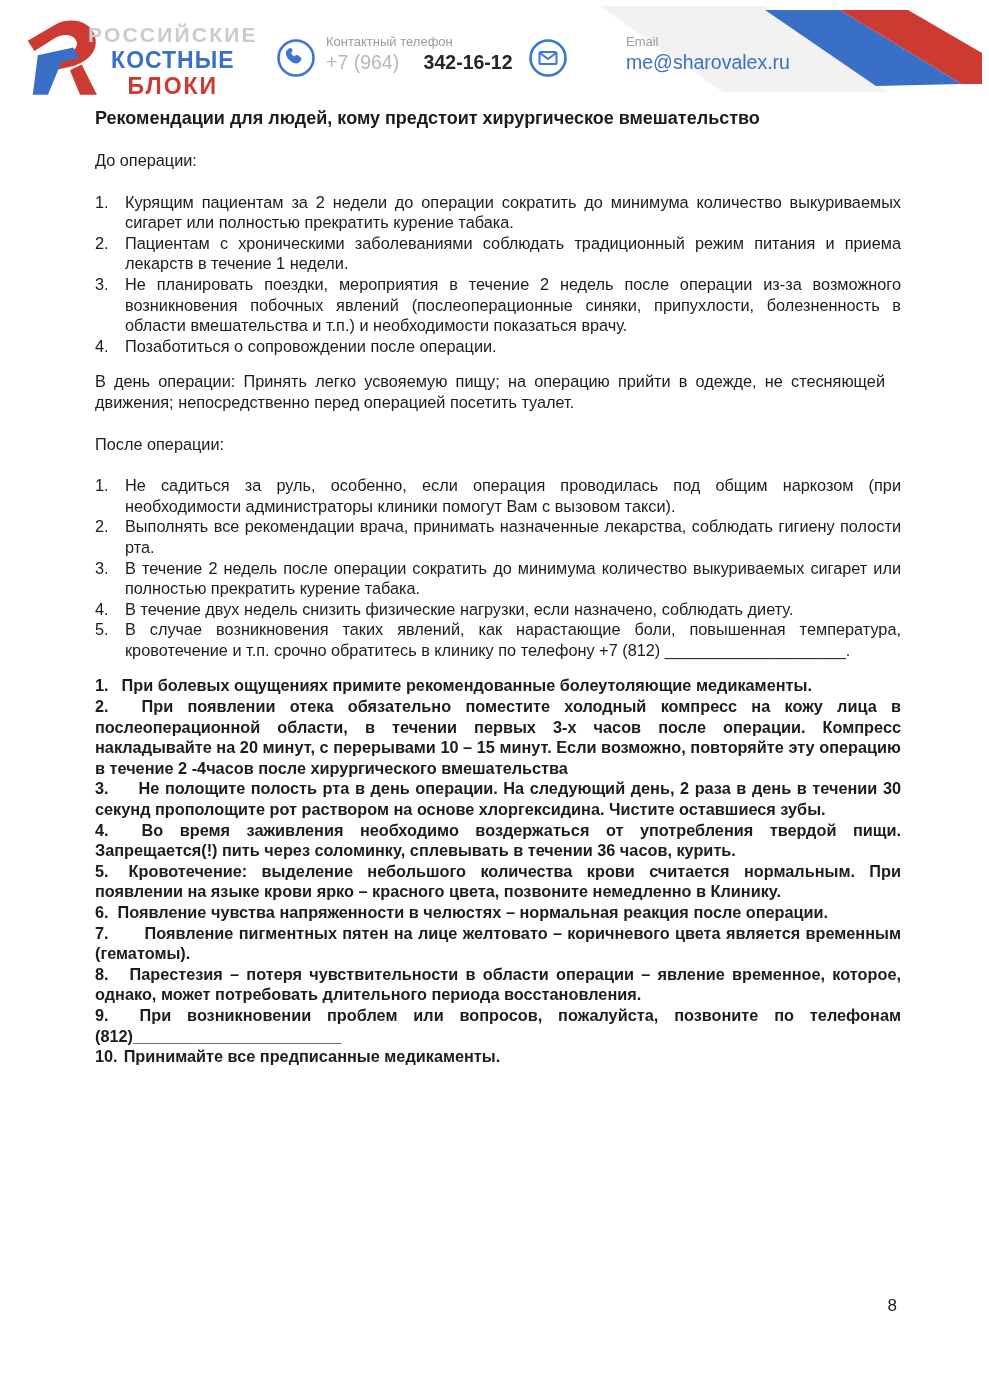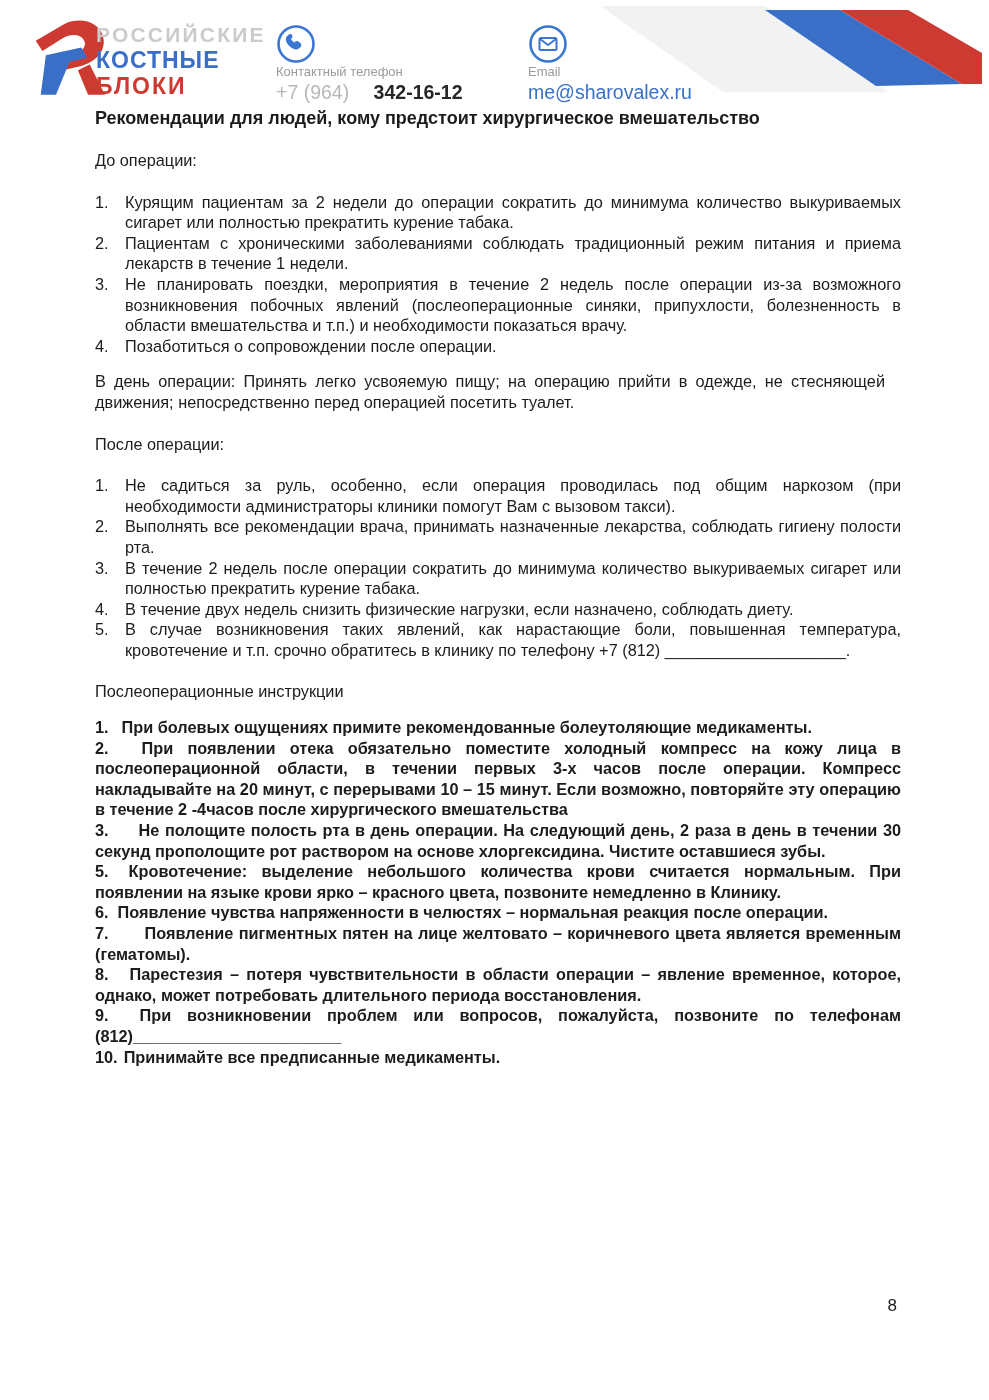"РОССИЙСКИЕ" .logo { left: 34px -> 26px; text-align: none -> center }
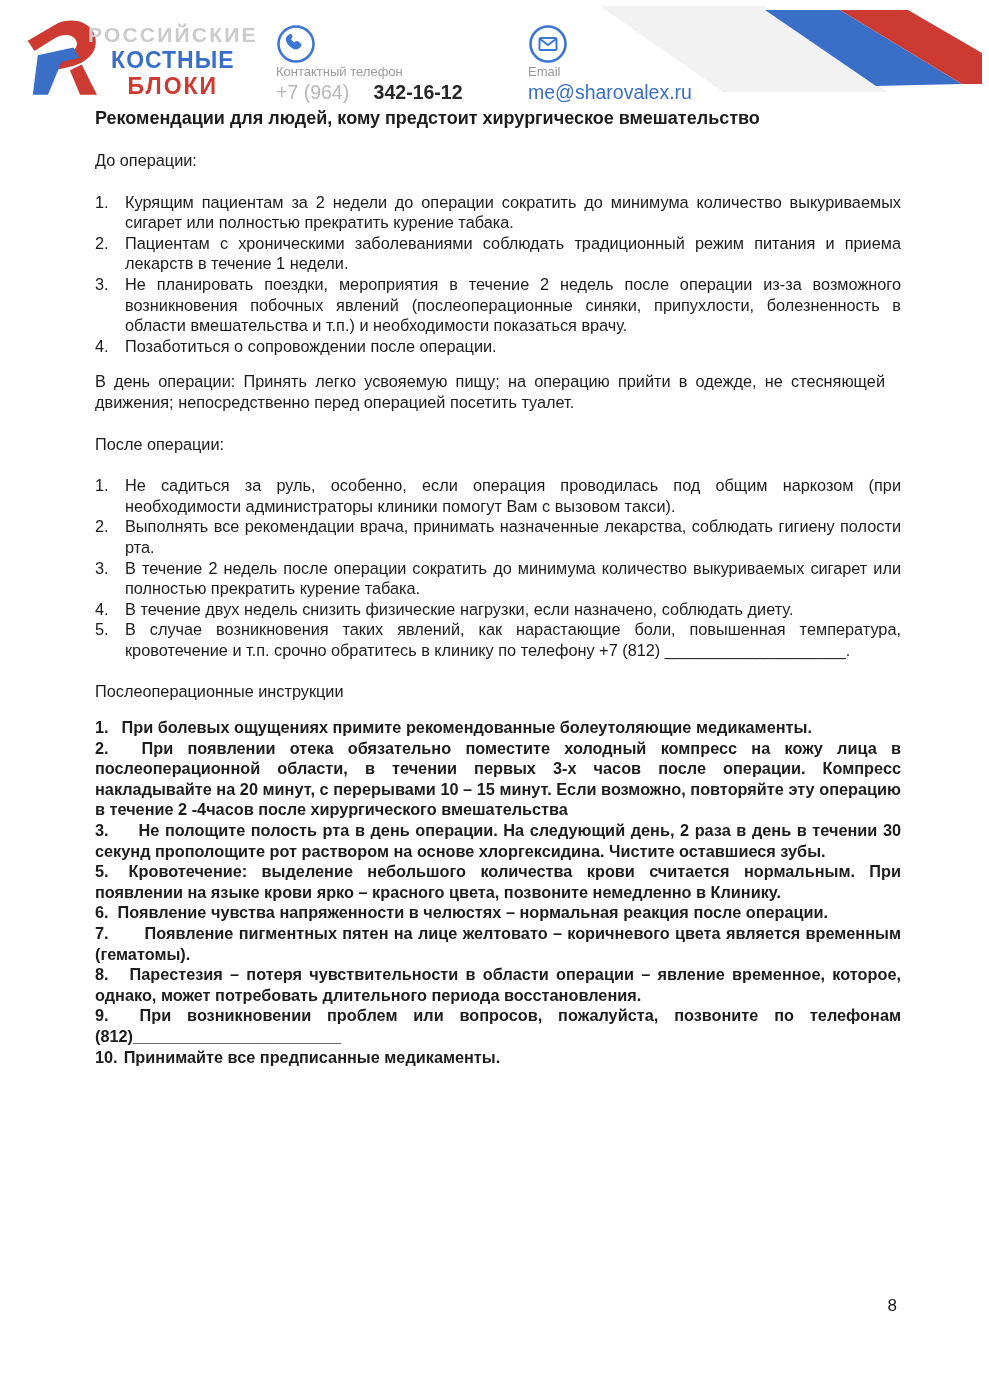"Контактный телефон" .contact { flex-direction: column -> none; top: 20px -> 34px }
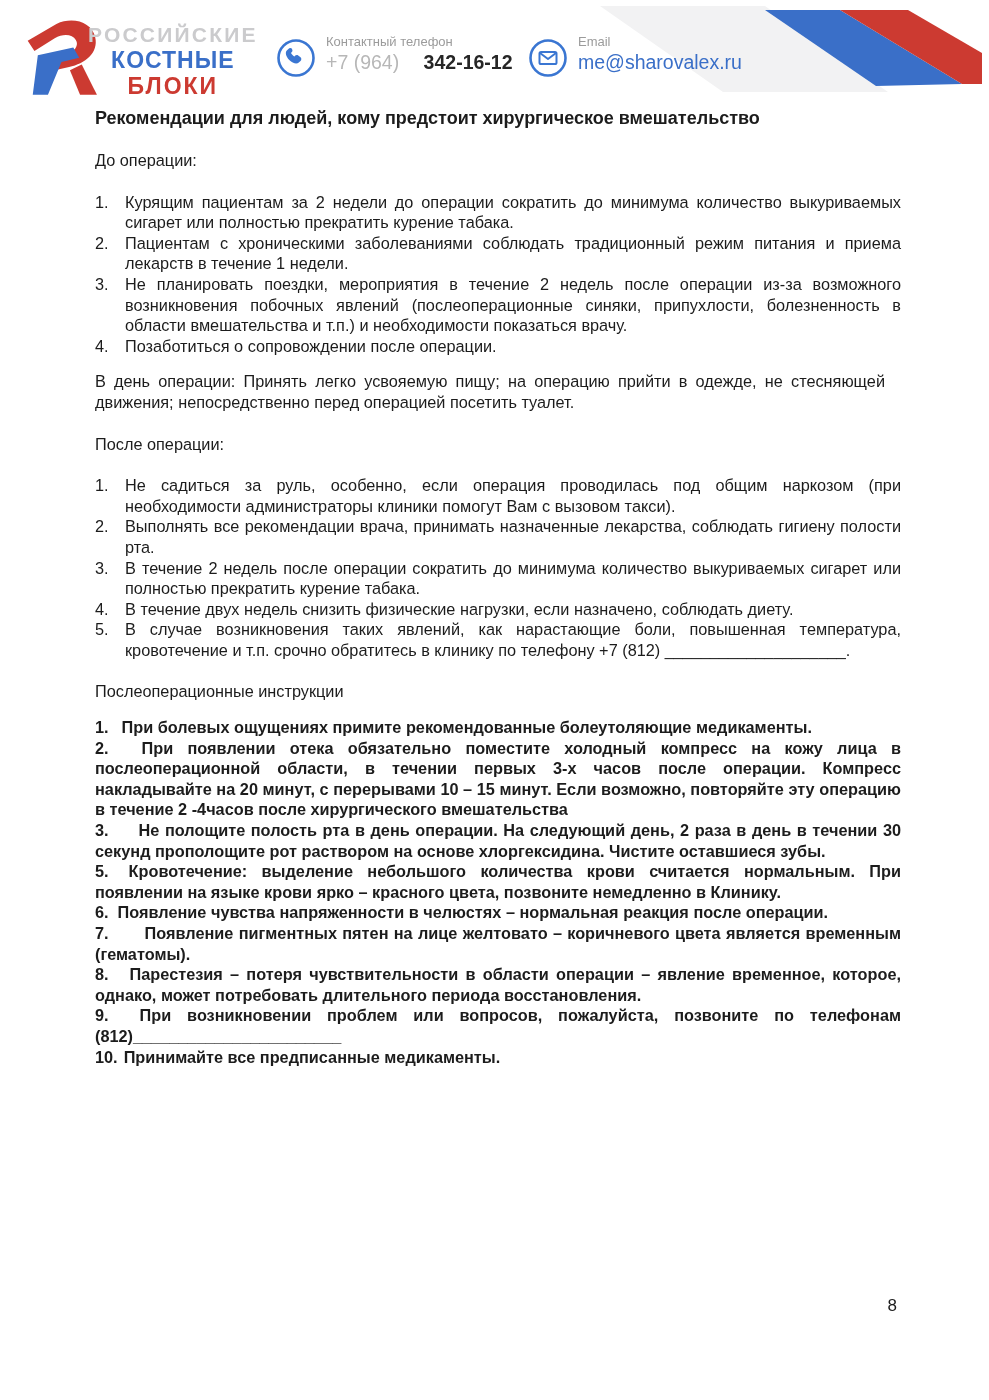"Email" .contact.email { gap: none -> 48px }
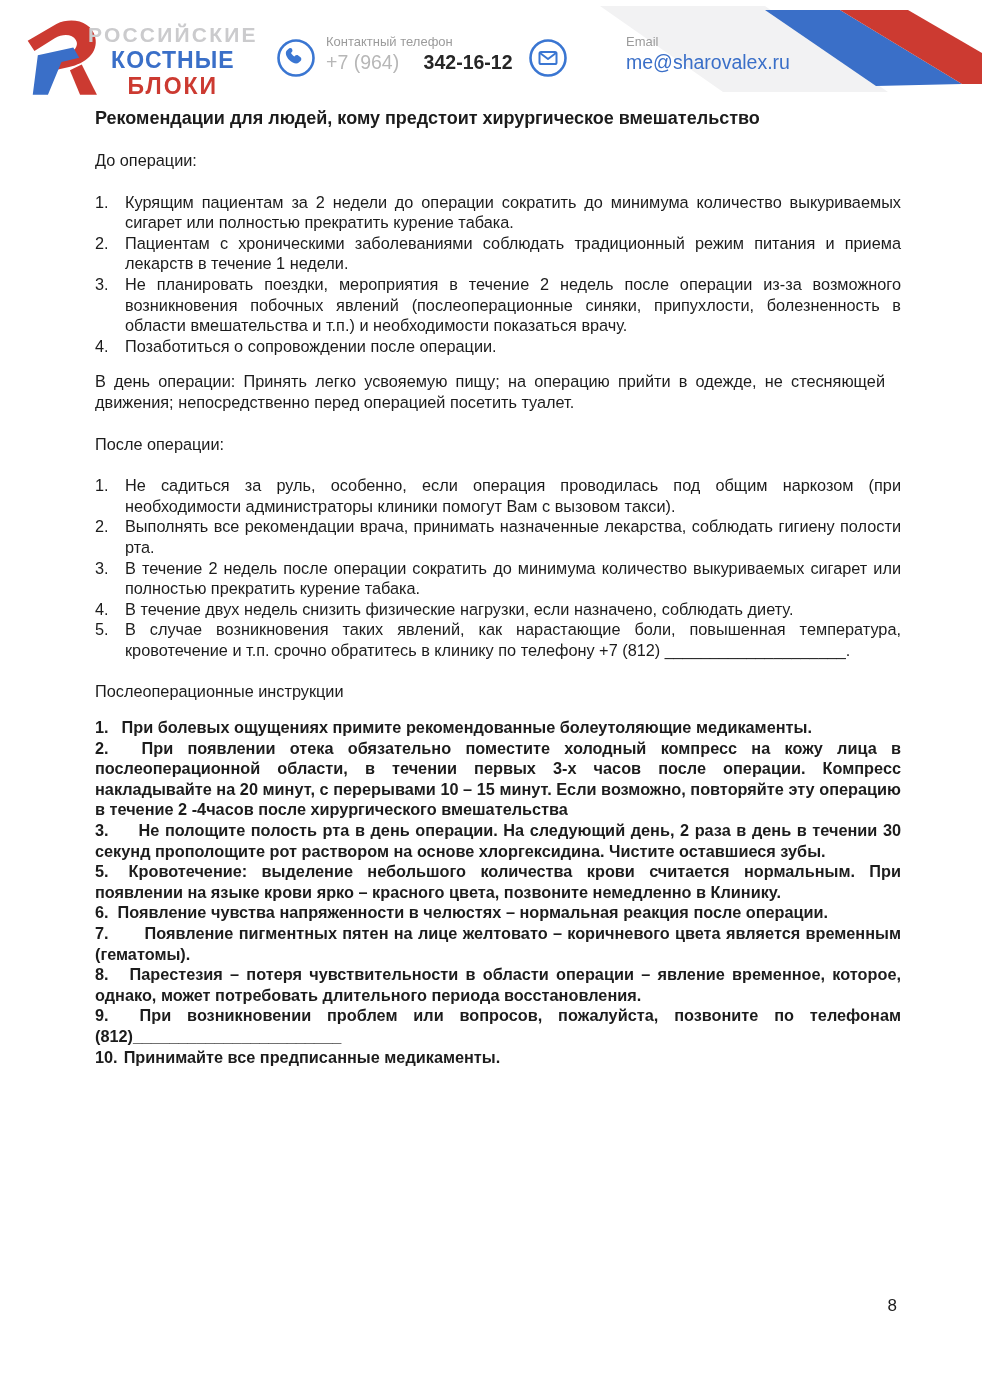"Послеоперационные инструкции" p.sec { html: <p>Послеоперационные инструкции</p> -> none }
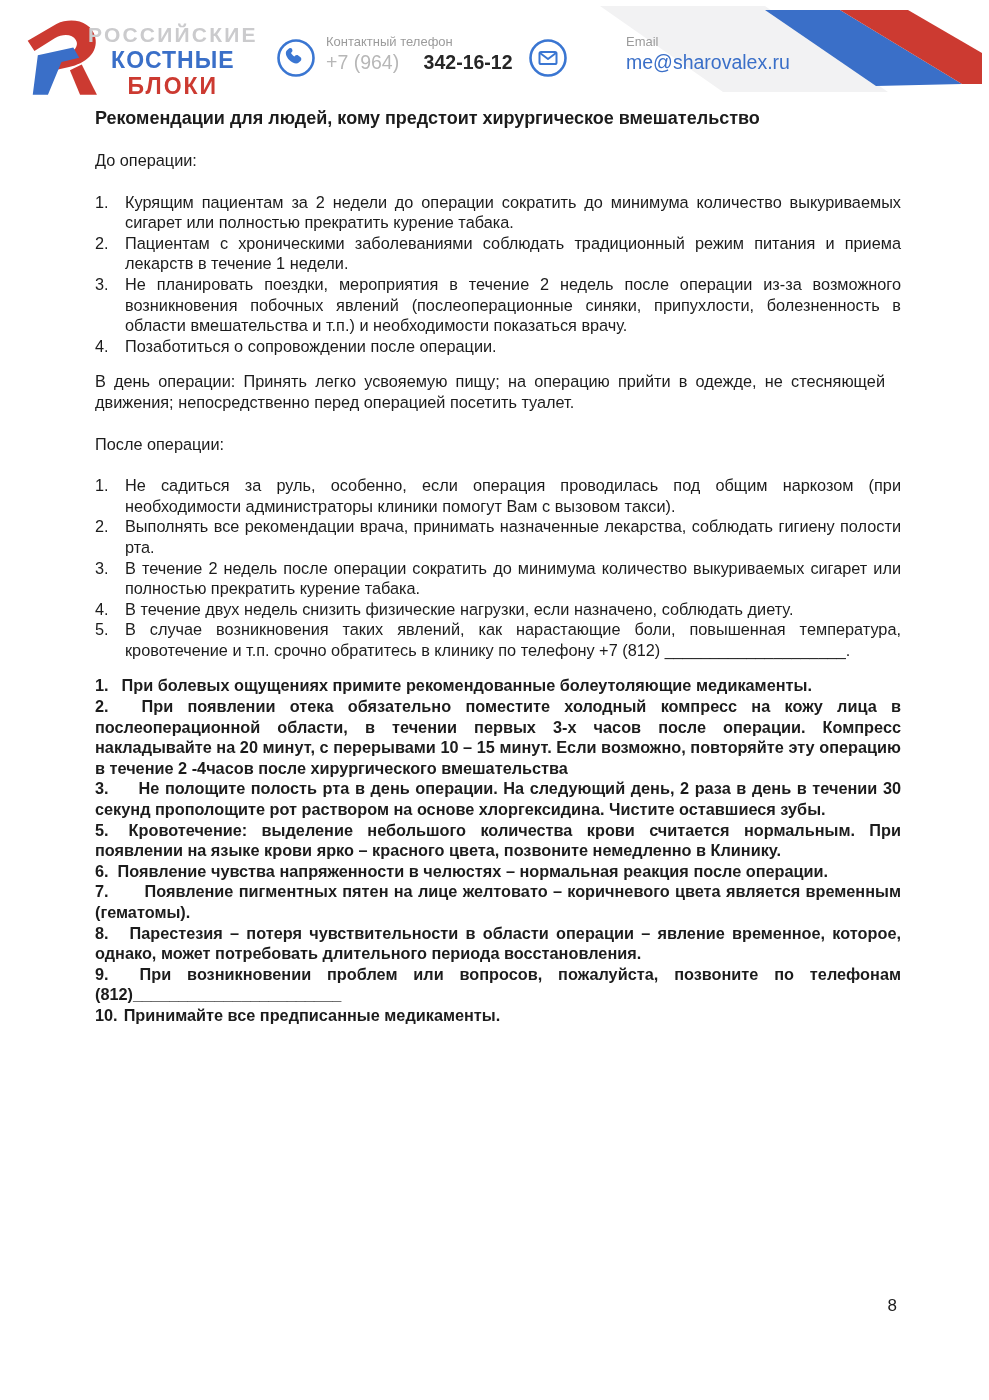"4. Во время заживления необходимо" p.pp { html: none -> <p><span>4.</span><span></span><span>Во время заживления необходимо воздержаться от употребления твердой пищи. Запрещается(!) пить через соломинку, сплевывать в течении 36 часов, курить.</span></p> }
